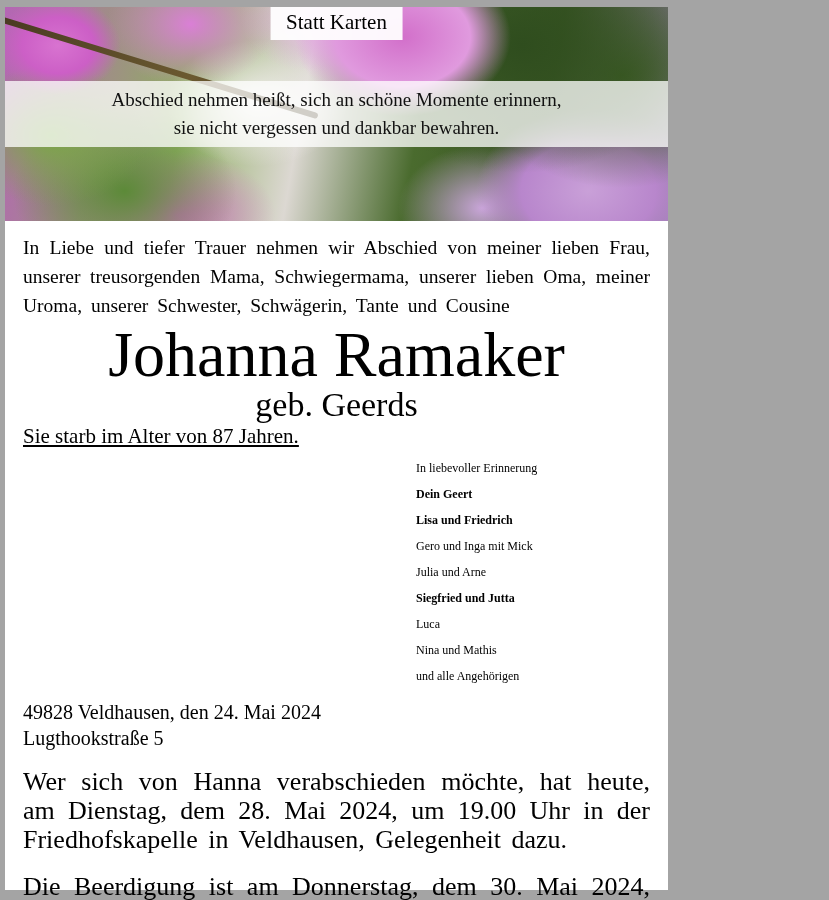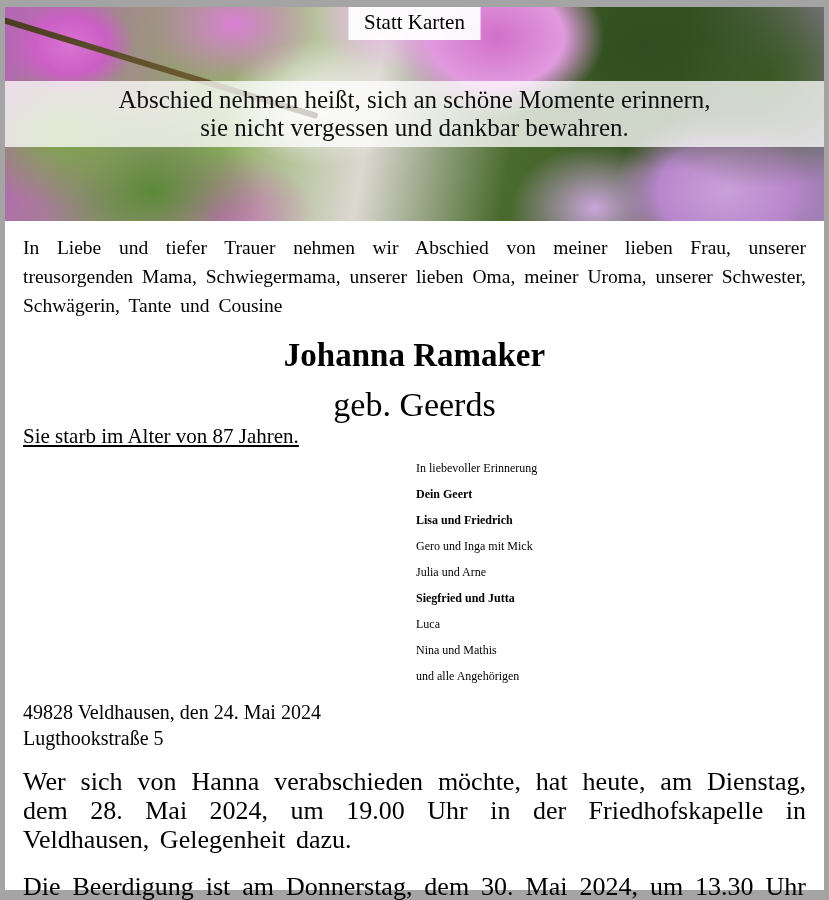"Statt Karten" .card { width: 819px -> 663px }
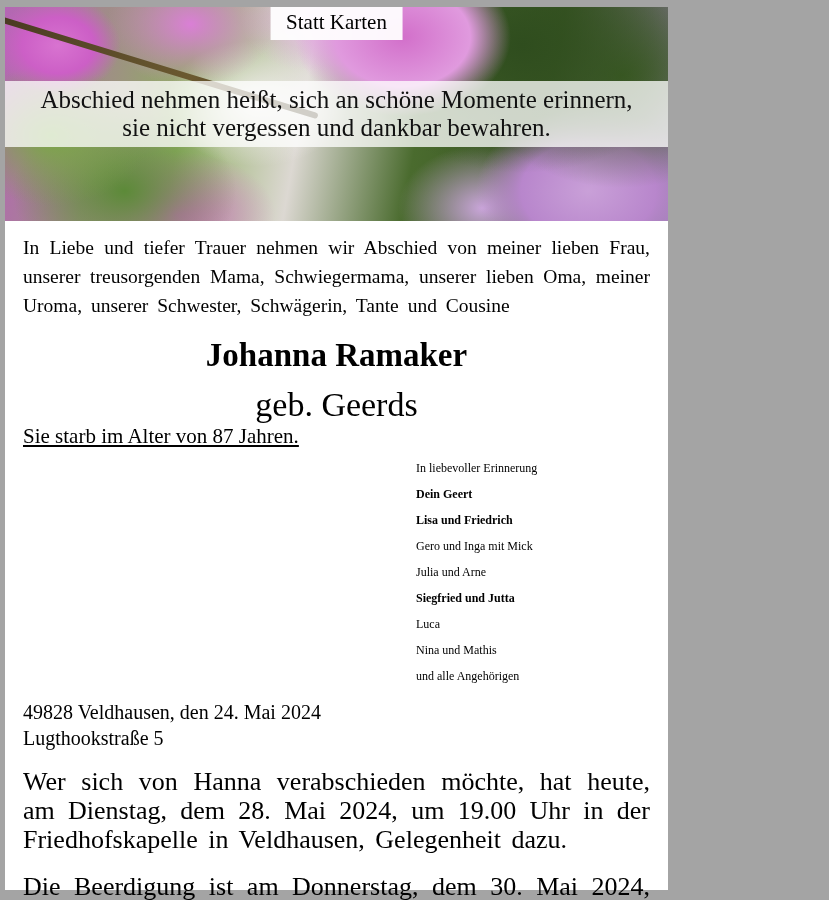"Abschied nehmen heißt, sich an" .quote-band { font-size: 25px -> 19px }
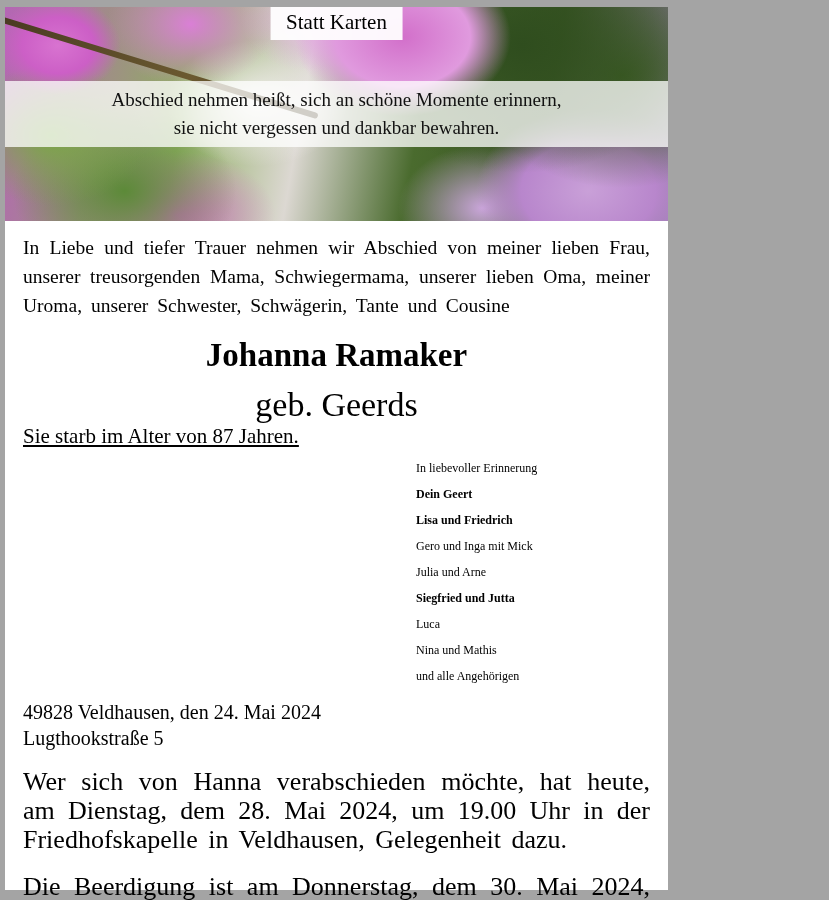"Johanna Ramaker" .name { font-size: 33px -> 64px; font-weight: 700 -> 400 }
